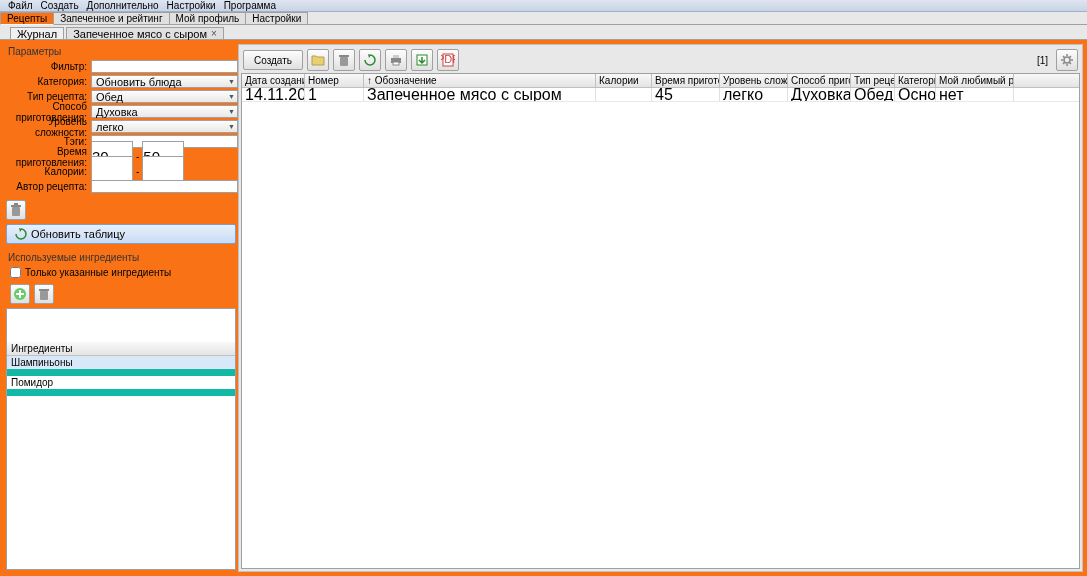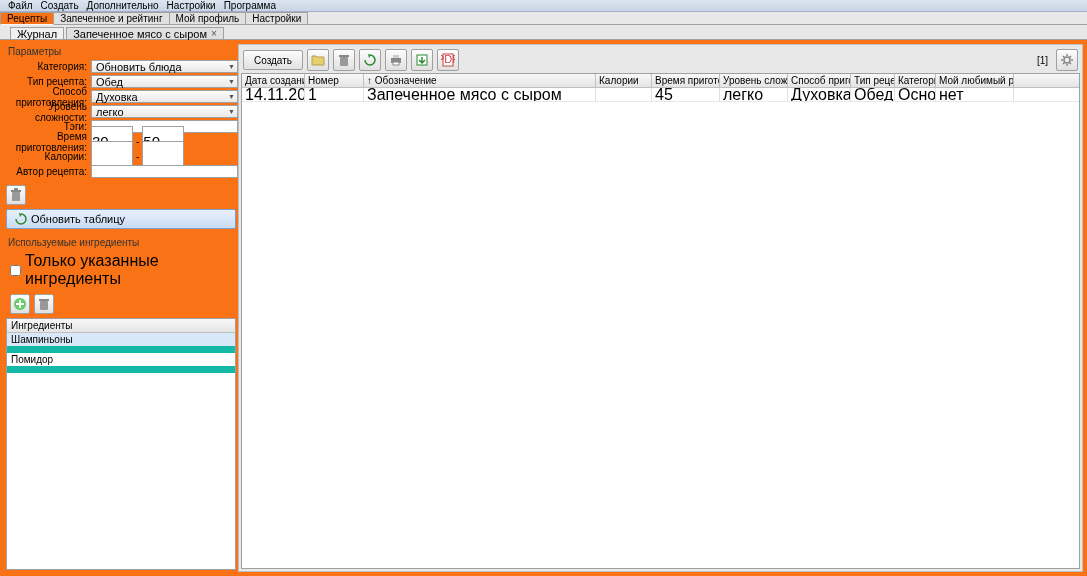"Фильтр:" div.form-row { html: none -> <div> <div>Фильтр:</div> <input> </div> }
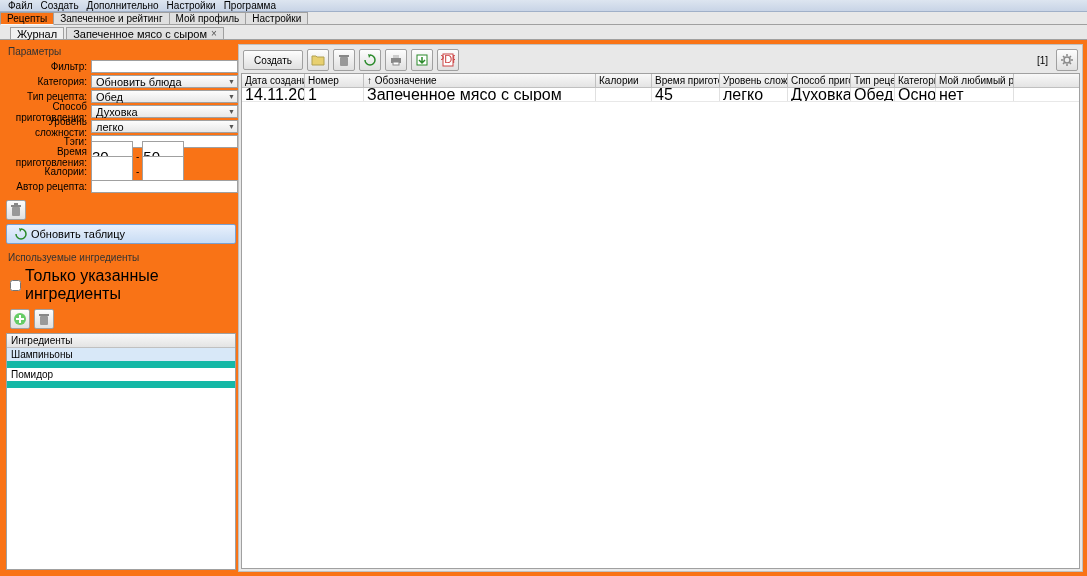"Только указанные ингредиенты" .checkbox-row label { font-size: 16px -> 10px }
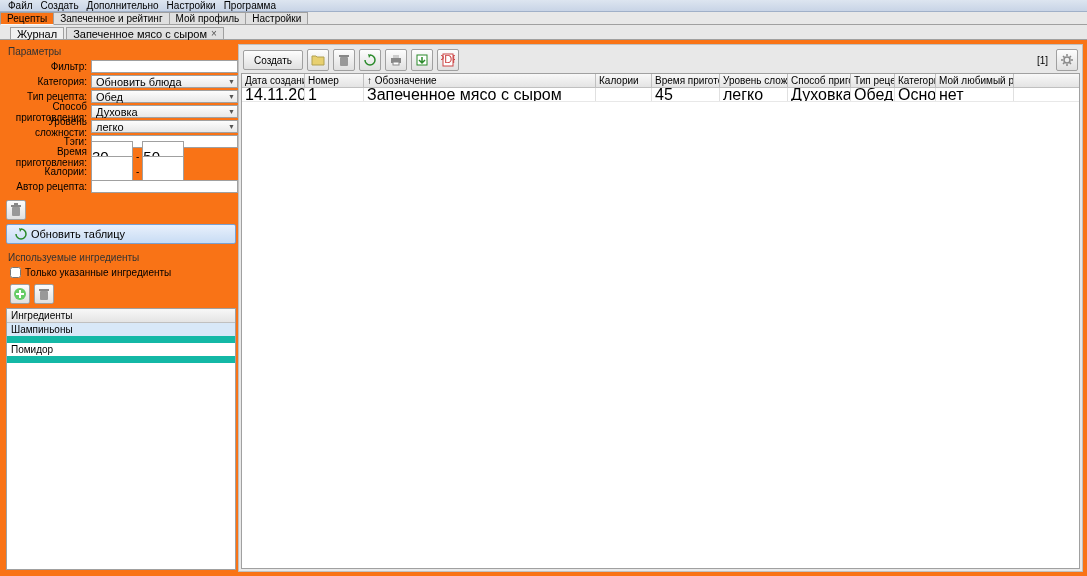"Ингредиенты" .ing-header { margin-top: none -> 33px }
